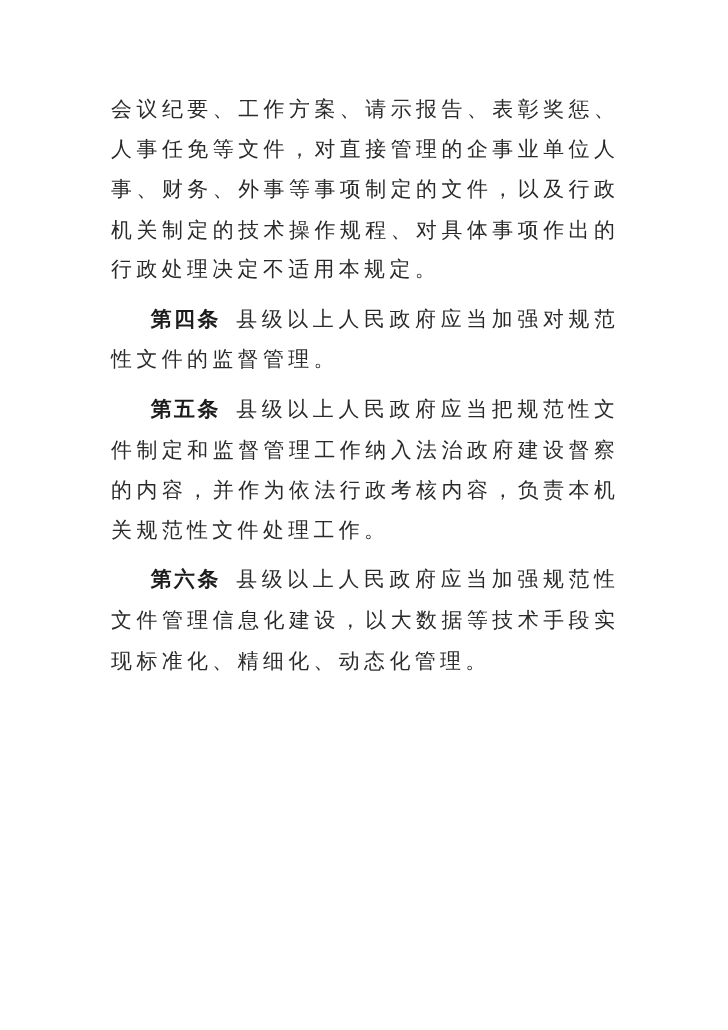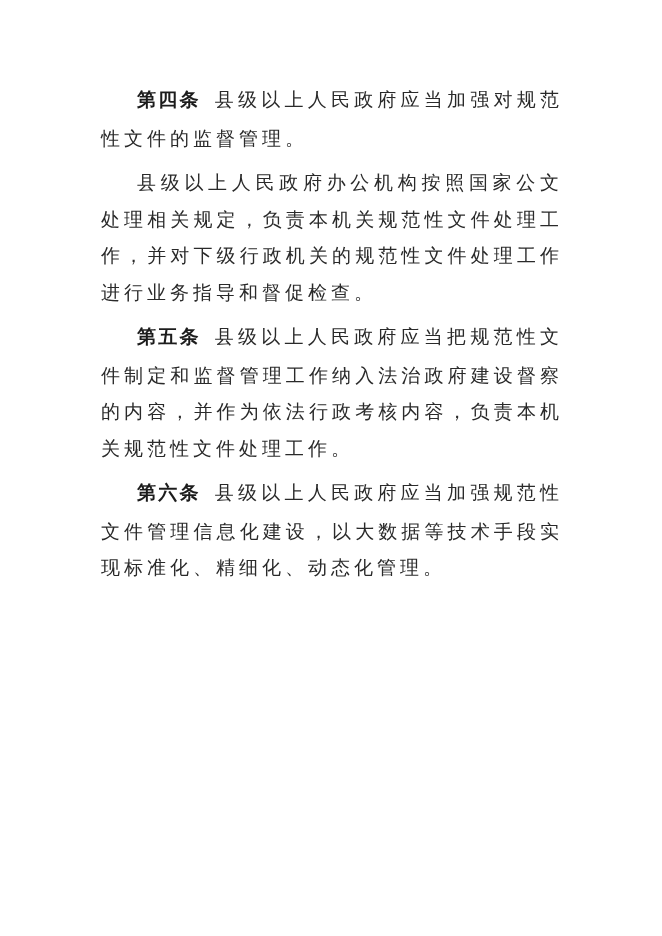"会议纪要、工作方案、请示报告、表彰奖惩、人事任免等文件，对直接管理的企事业单位人" p.para { html: none -> <p>会议纪要、工作方案、请示报告、表彰奖惩、人事任免等文件，对直接管理的企事业单位人事、财务、外事等事项制定的文件，以及行政机关制定的技术操作规程、对具体事项作出的行政处理决定不适用本规定。</p> }
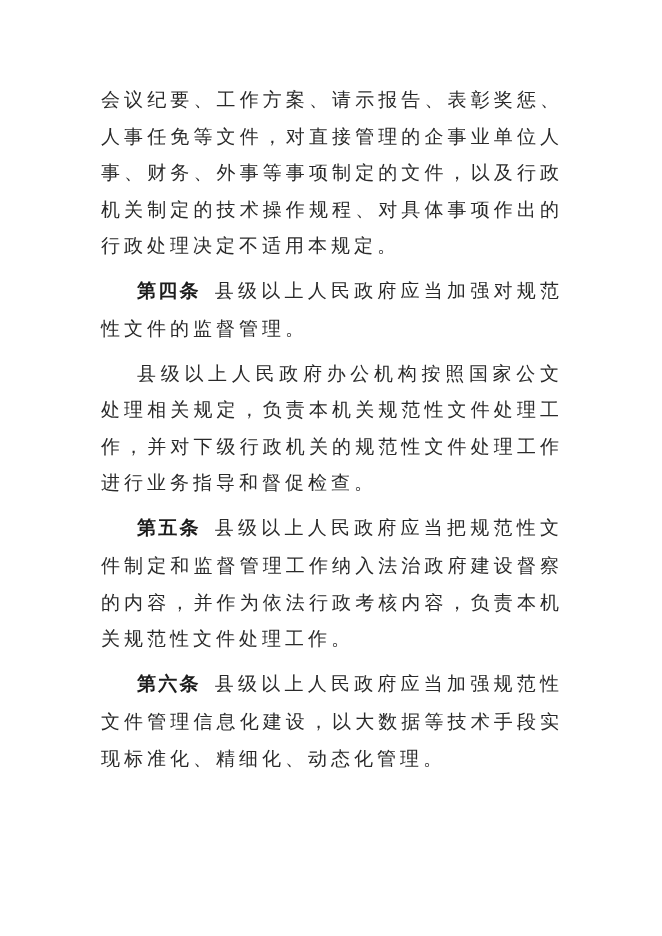"第四条" .article-num { font-family: Liberation Mono, monospace -> Liberation Serif, serif }
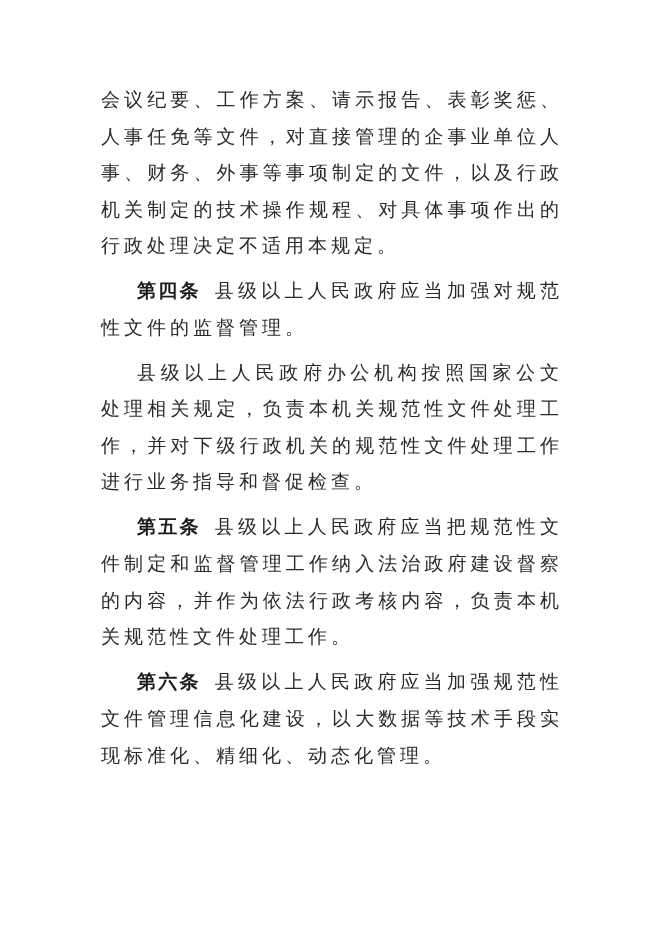"县级以上人民政府办公机构按照国家公文处理相关规定，负责本机关规范性文件处理工作，" p.para { html: <p>县级以上人民政府办公机构按照国家公文处理相关规定，负责本机关规范性文件处理工作，并对下级行政机关的规范性文件处理工作进行业务指导和督促检查。</p> -> none }
